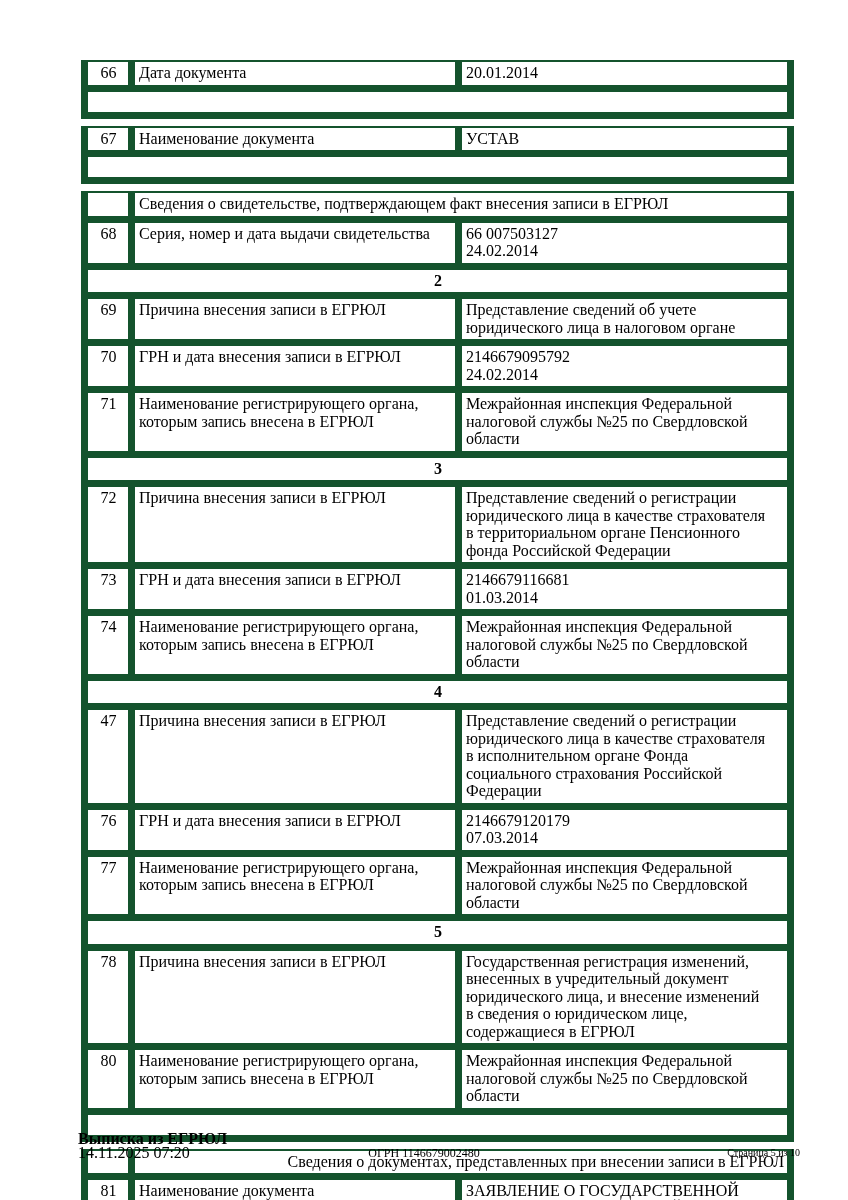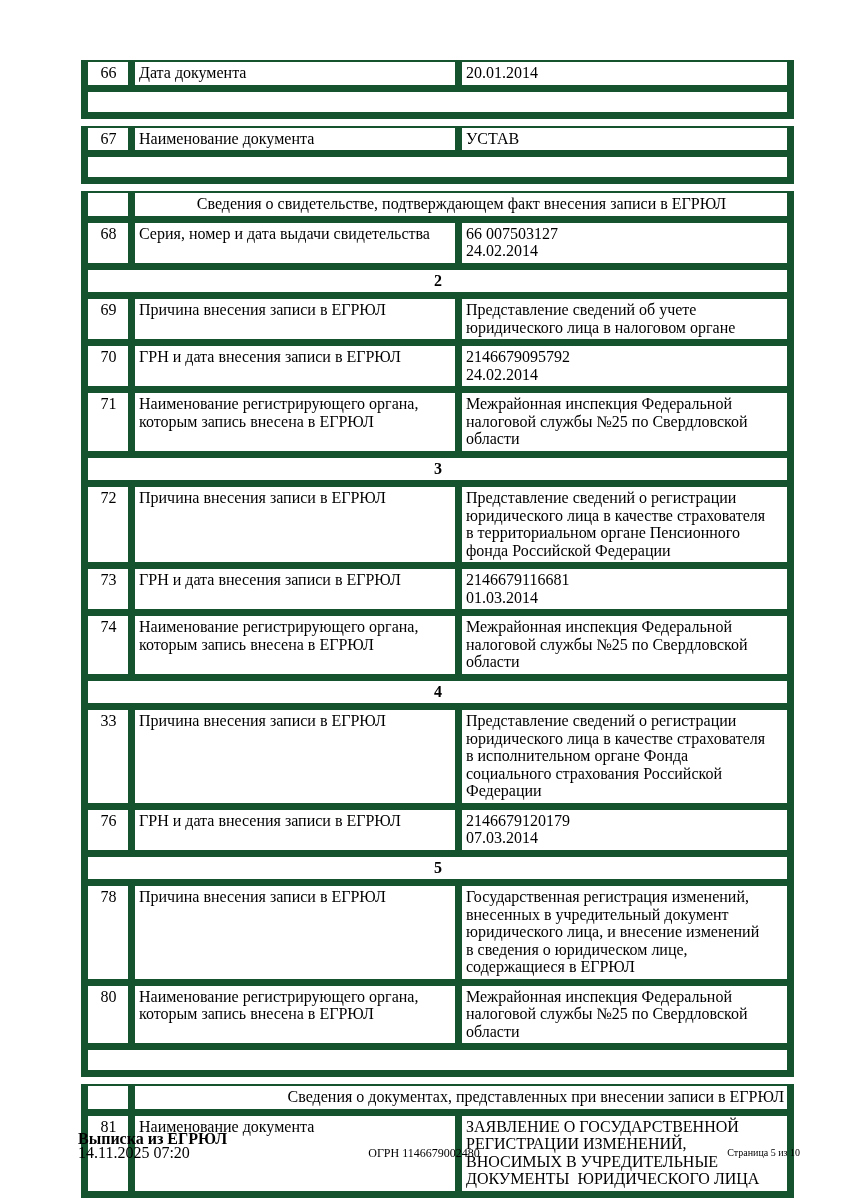"Сведения о свидетельстве, подтверждающем" td.subheader-center { text-align: center -> left }
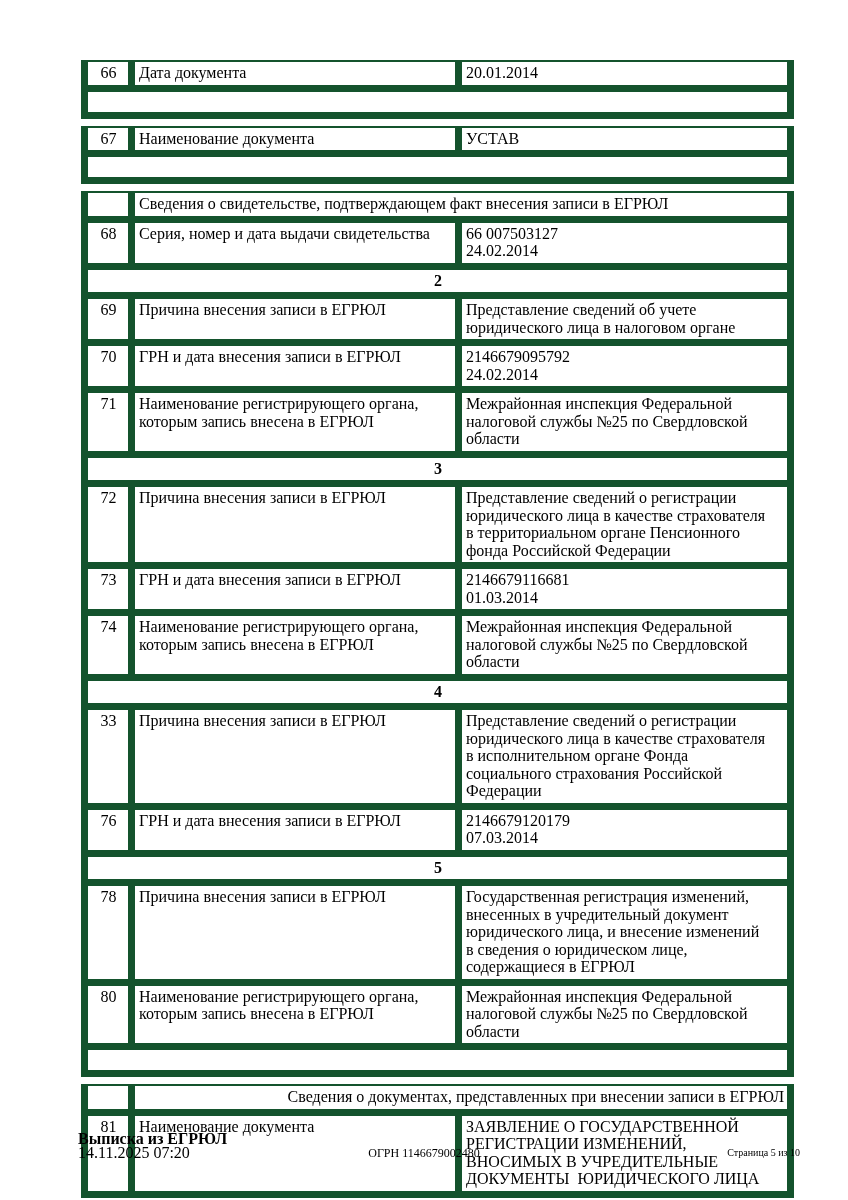"33" td.num { text: 33 -> 47 }
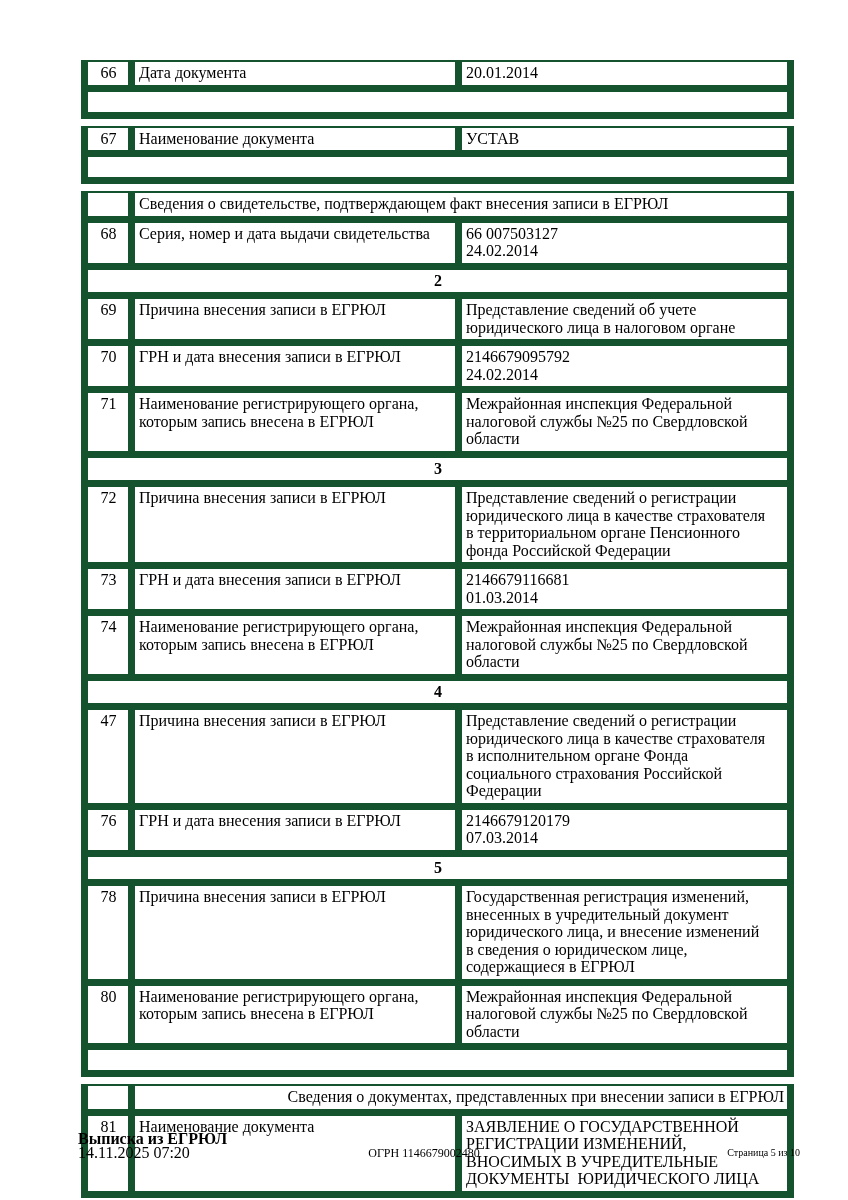"77" tr { html: none -> <tr> <td>77</td> <td>Наименование регистрирующего органа, которым запись внесена в ЕГРЮЛ</td> <td>Межрайонная инспекция Федеральной налоговой службы №25 по Свердловской области</td> </tr> }
